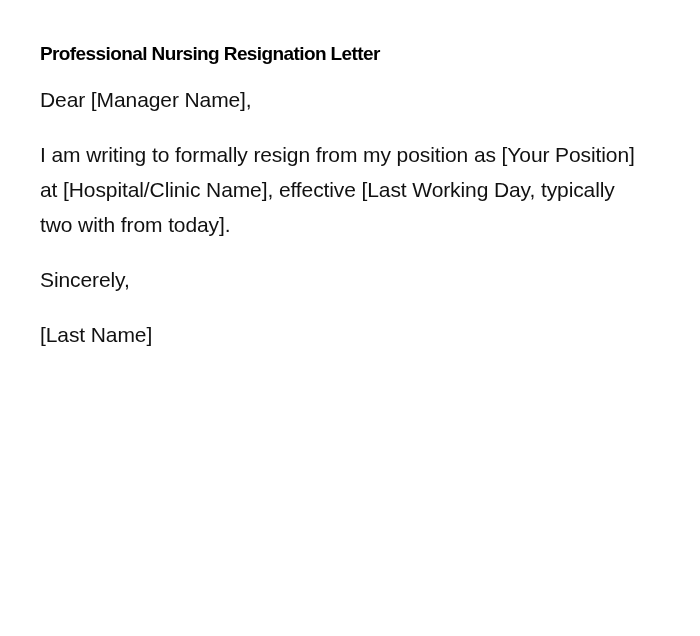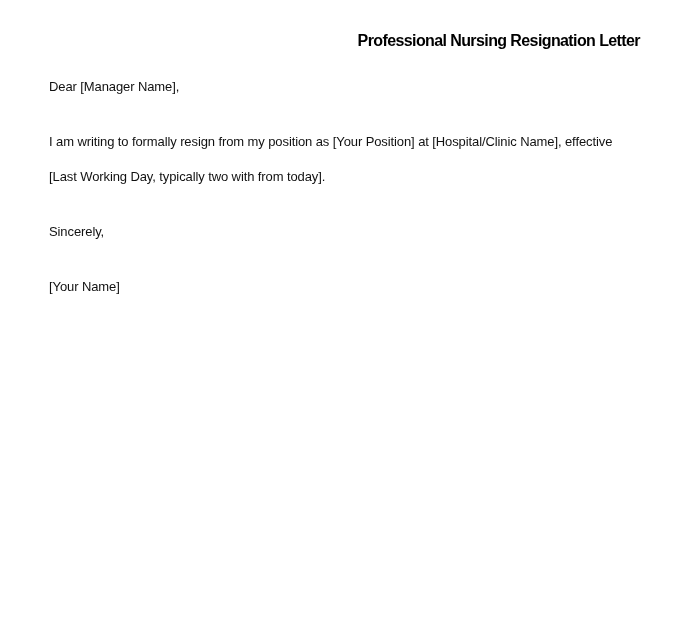"Professional Nursing Resignation Letter" .title { font-size: 16px -> 19px; margin: 1px 0 10px 0 -> 14px 0 10px 0; text-align: right -> none }
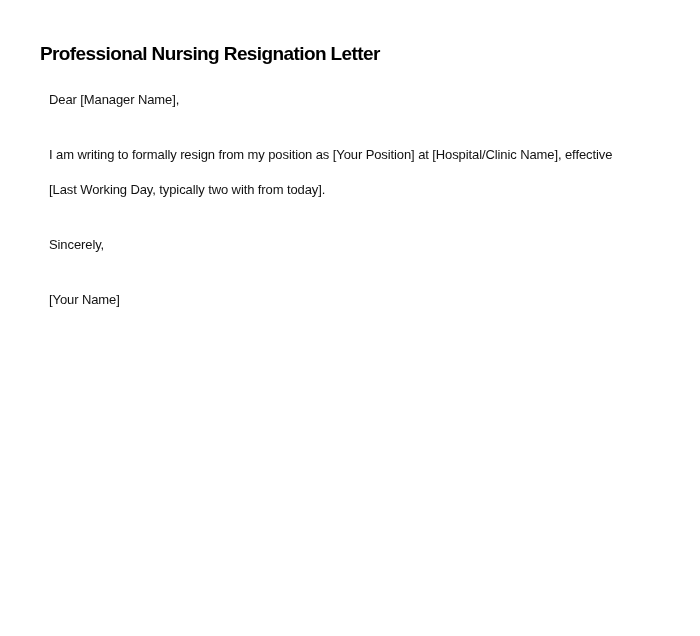"Dear [Manager Name]," .para { font-size: 13px -> 21px; margin: 0 0 20px 9px -> 0 0 20px 0 }
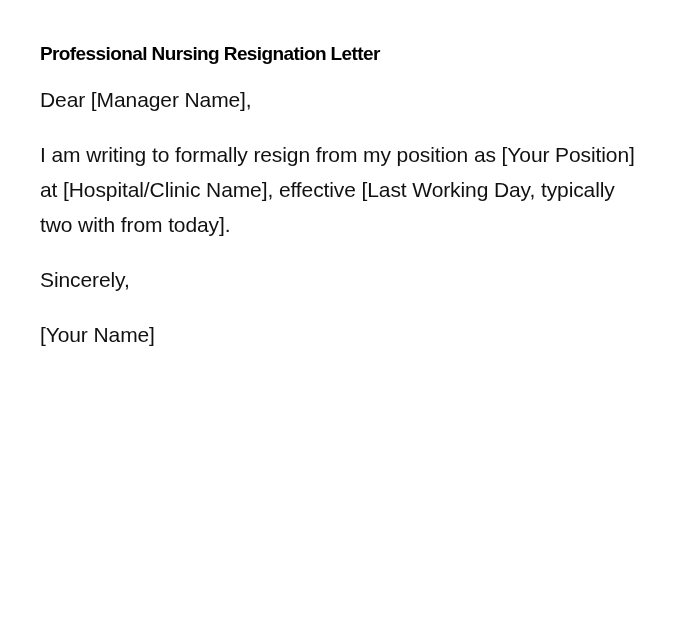"[Your Name]" p.para { text: Your -> Last }
